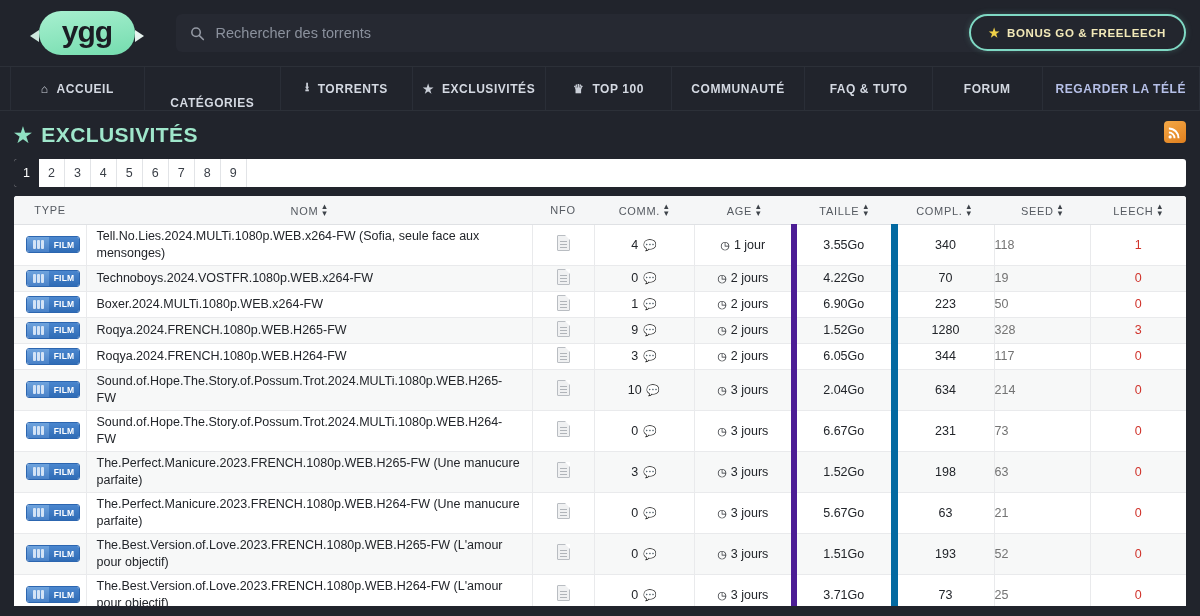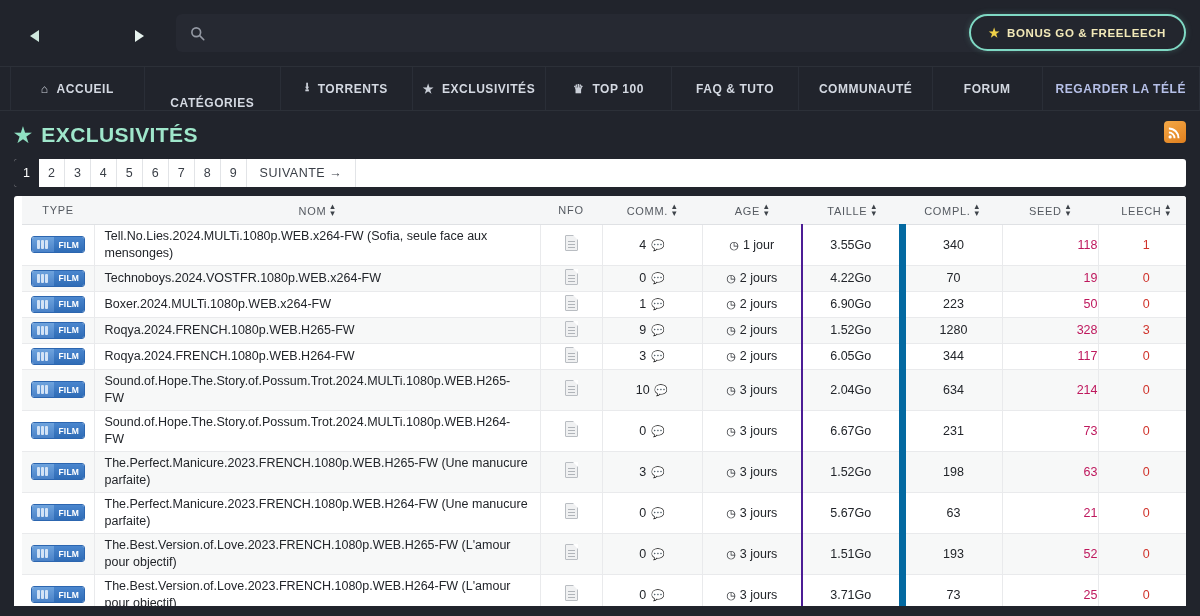"ygg" div.logo-pill { html: none -> <div> <div>ygg</div> </div> }
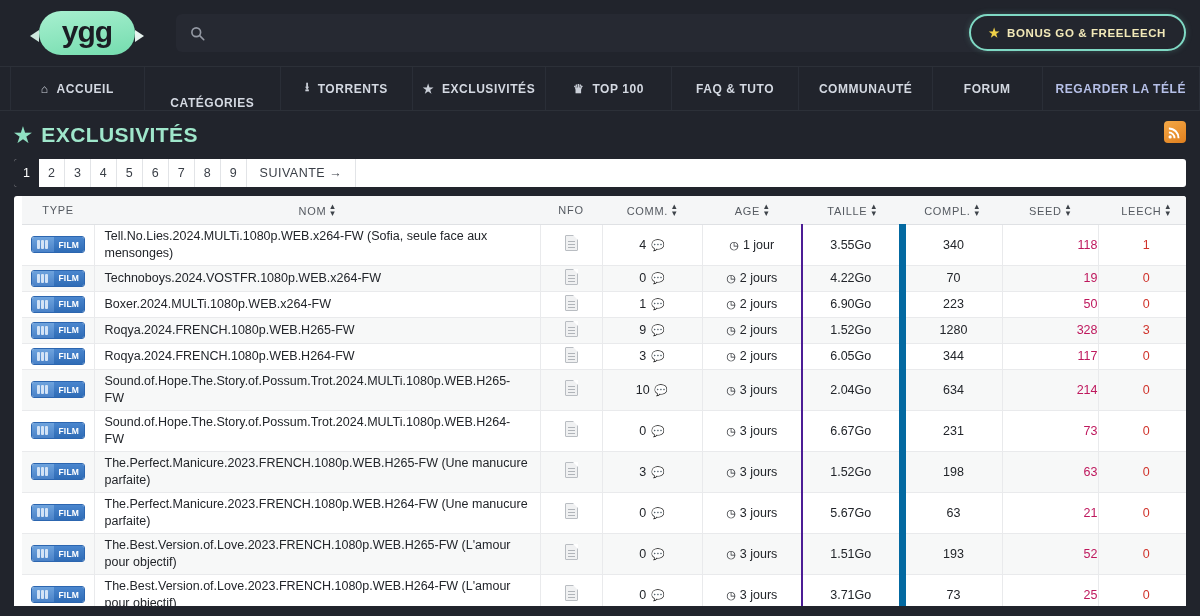"Rechercher des torrents" input.search-input { html: none -> <input> }
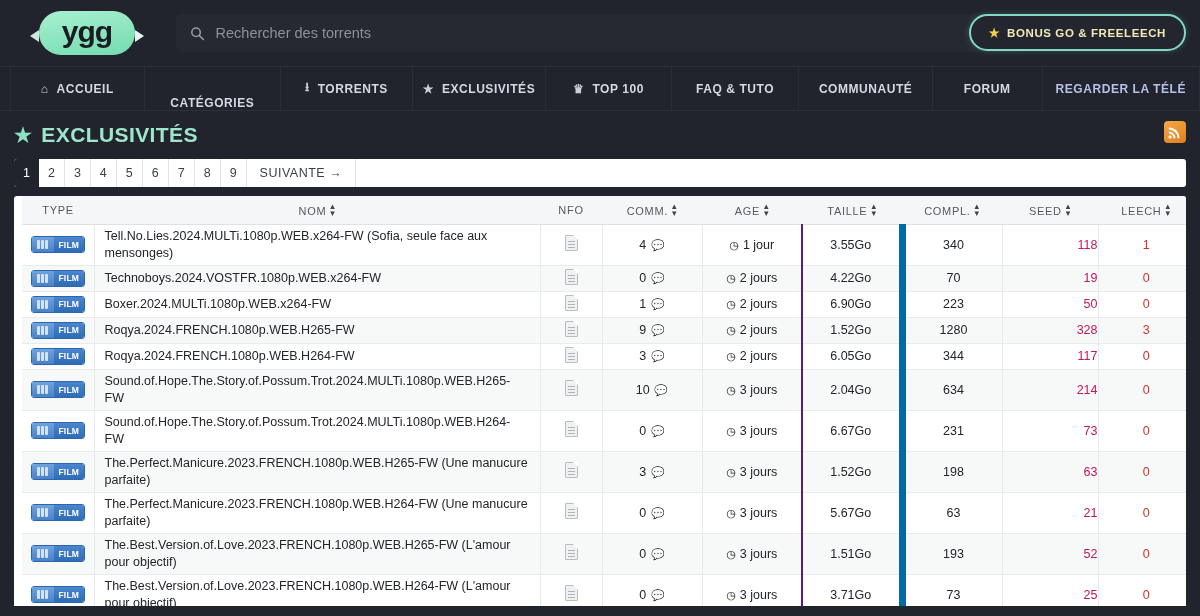"FAQ & TUTO" div.nav-item { order: before "COMMUNAUTÉ" -> after "COMMUNAUTÉ" }
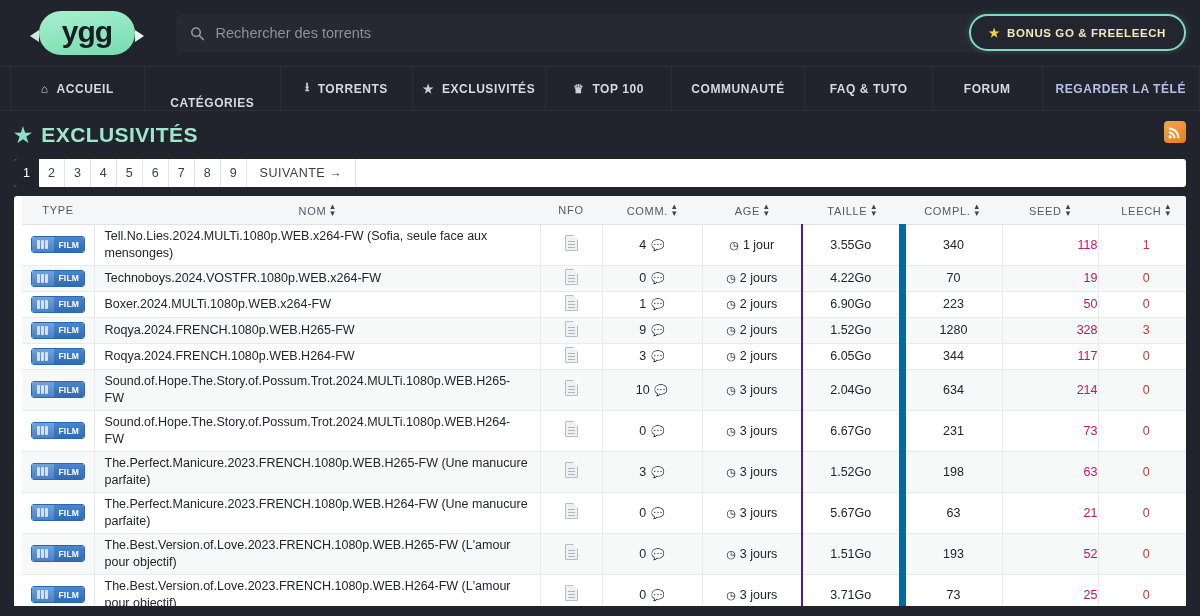"SUIVANTE →" div.pg { html: <div>SUIVANTE →</div> -> none }
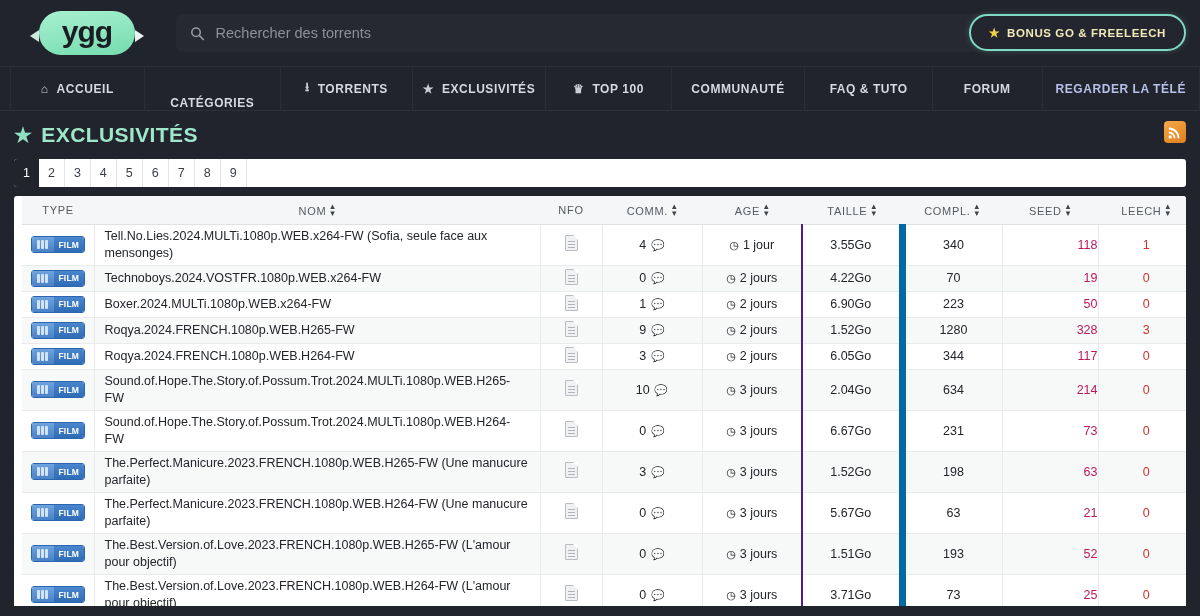"TYPE" table { margin-left: 8px -> none }
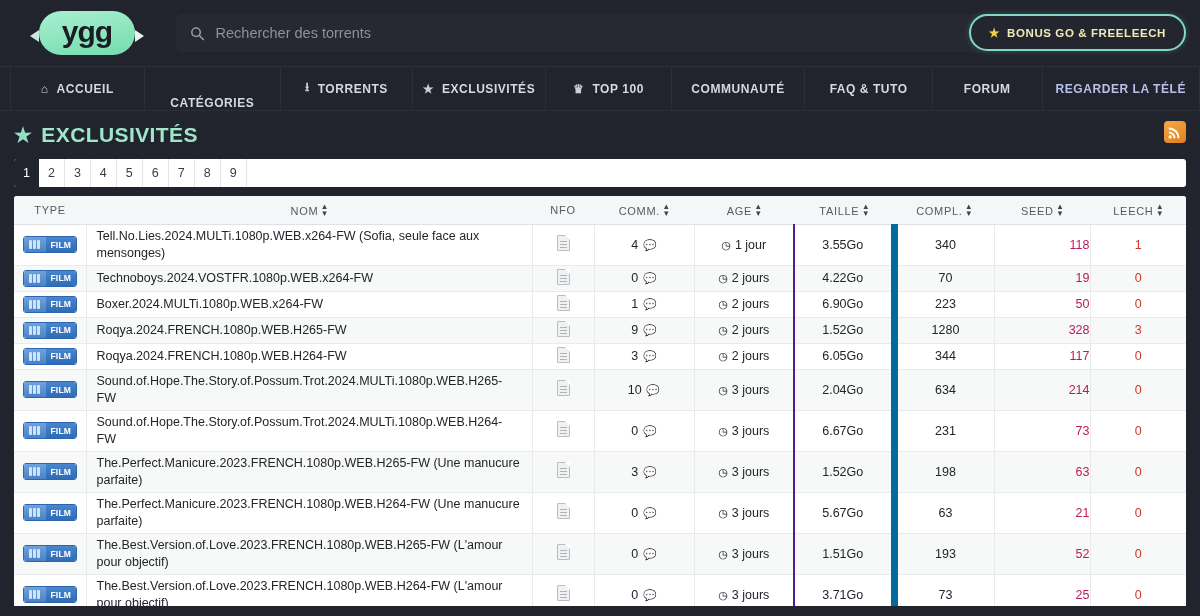"FILM" td.c-type { padding-left: none -> 12px; text-align: center -> left }
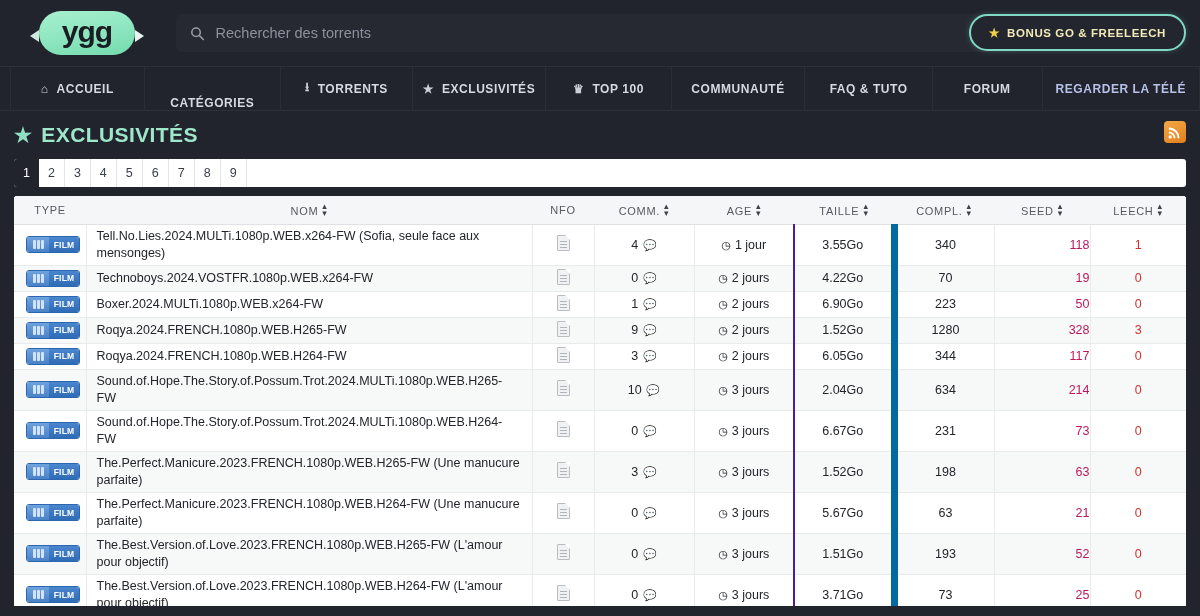"◷ 1 jour" td.c-age { border-right: 2px solid #4c1d95 -> 6px solid #4c1d95 }
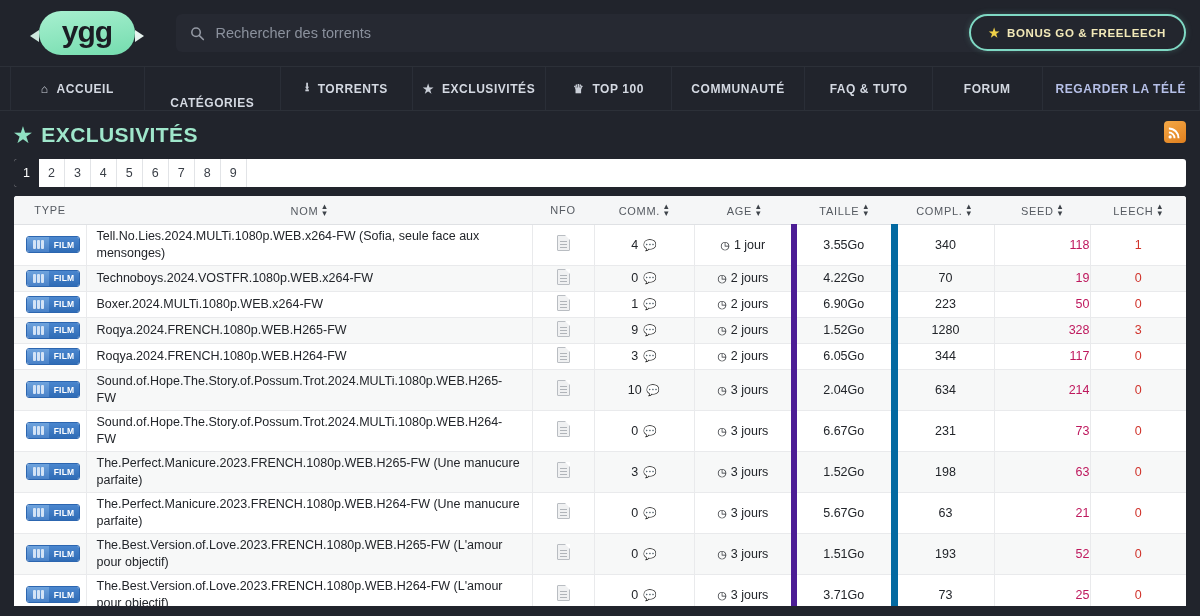"118" td.c-seed { color: #be185d -> #737373; text-align: right -> left }
